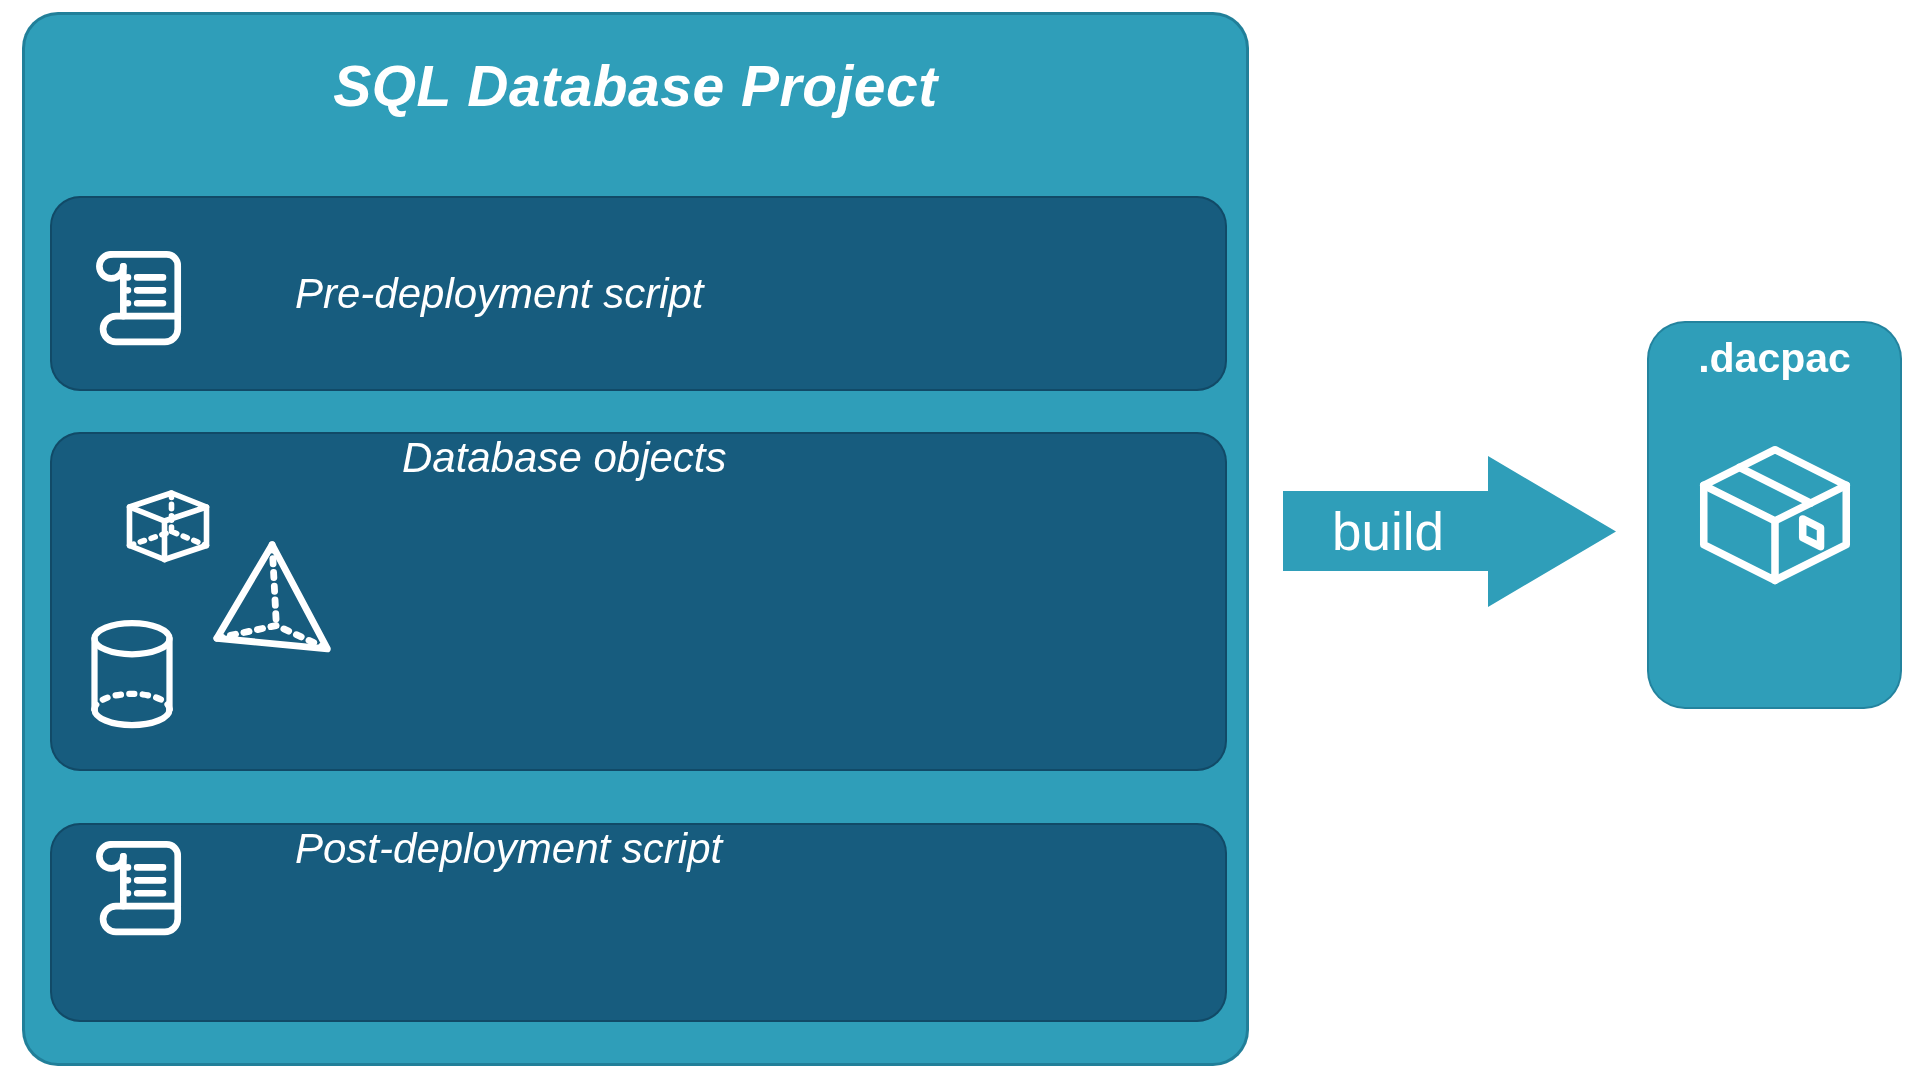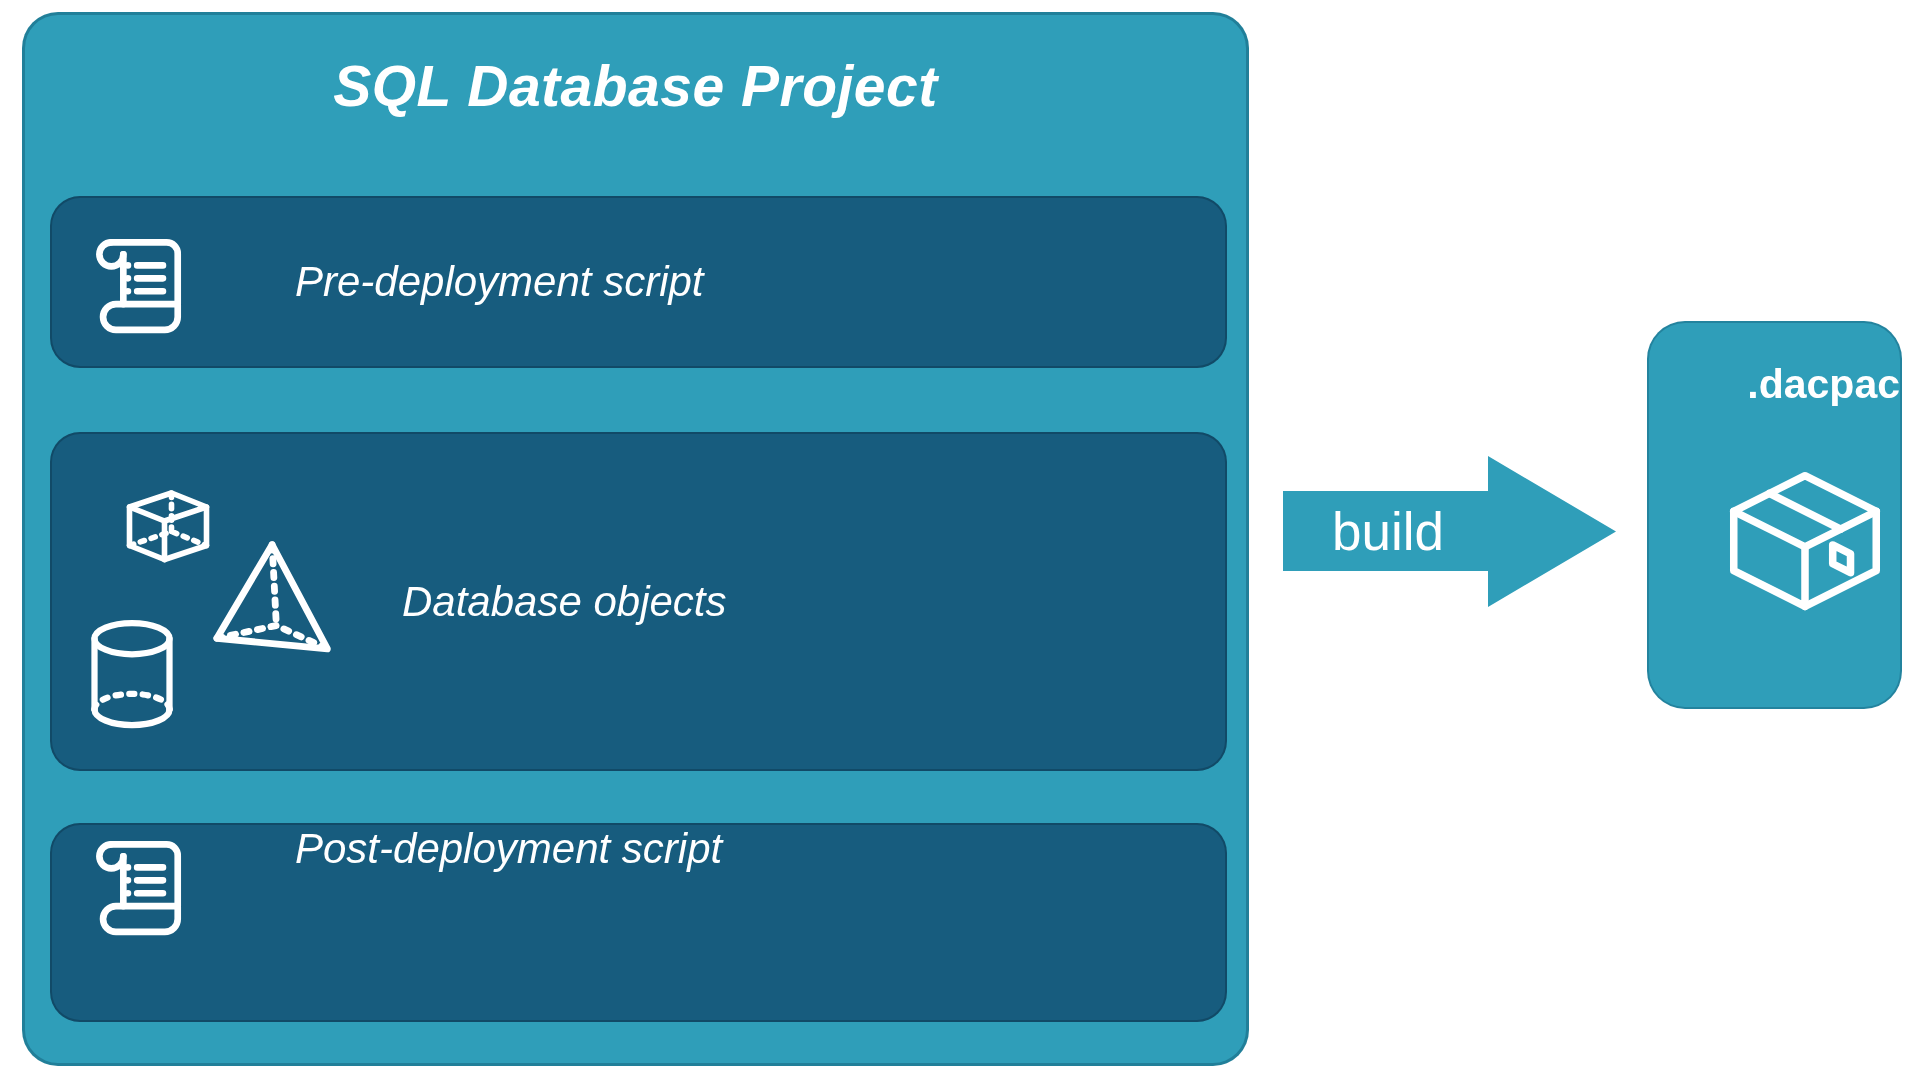"Pre-deployment script" .panel-pre { height: 172px -> 195px }
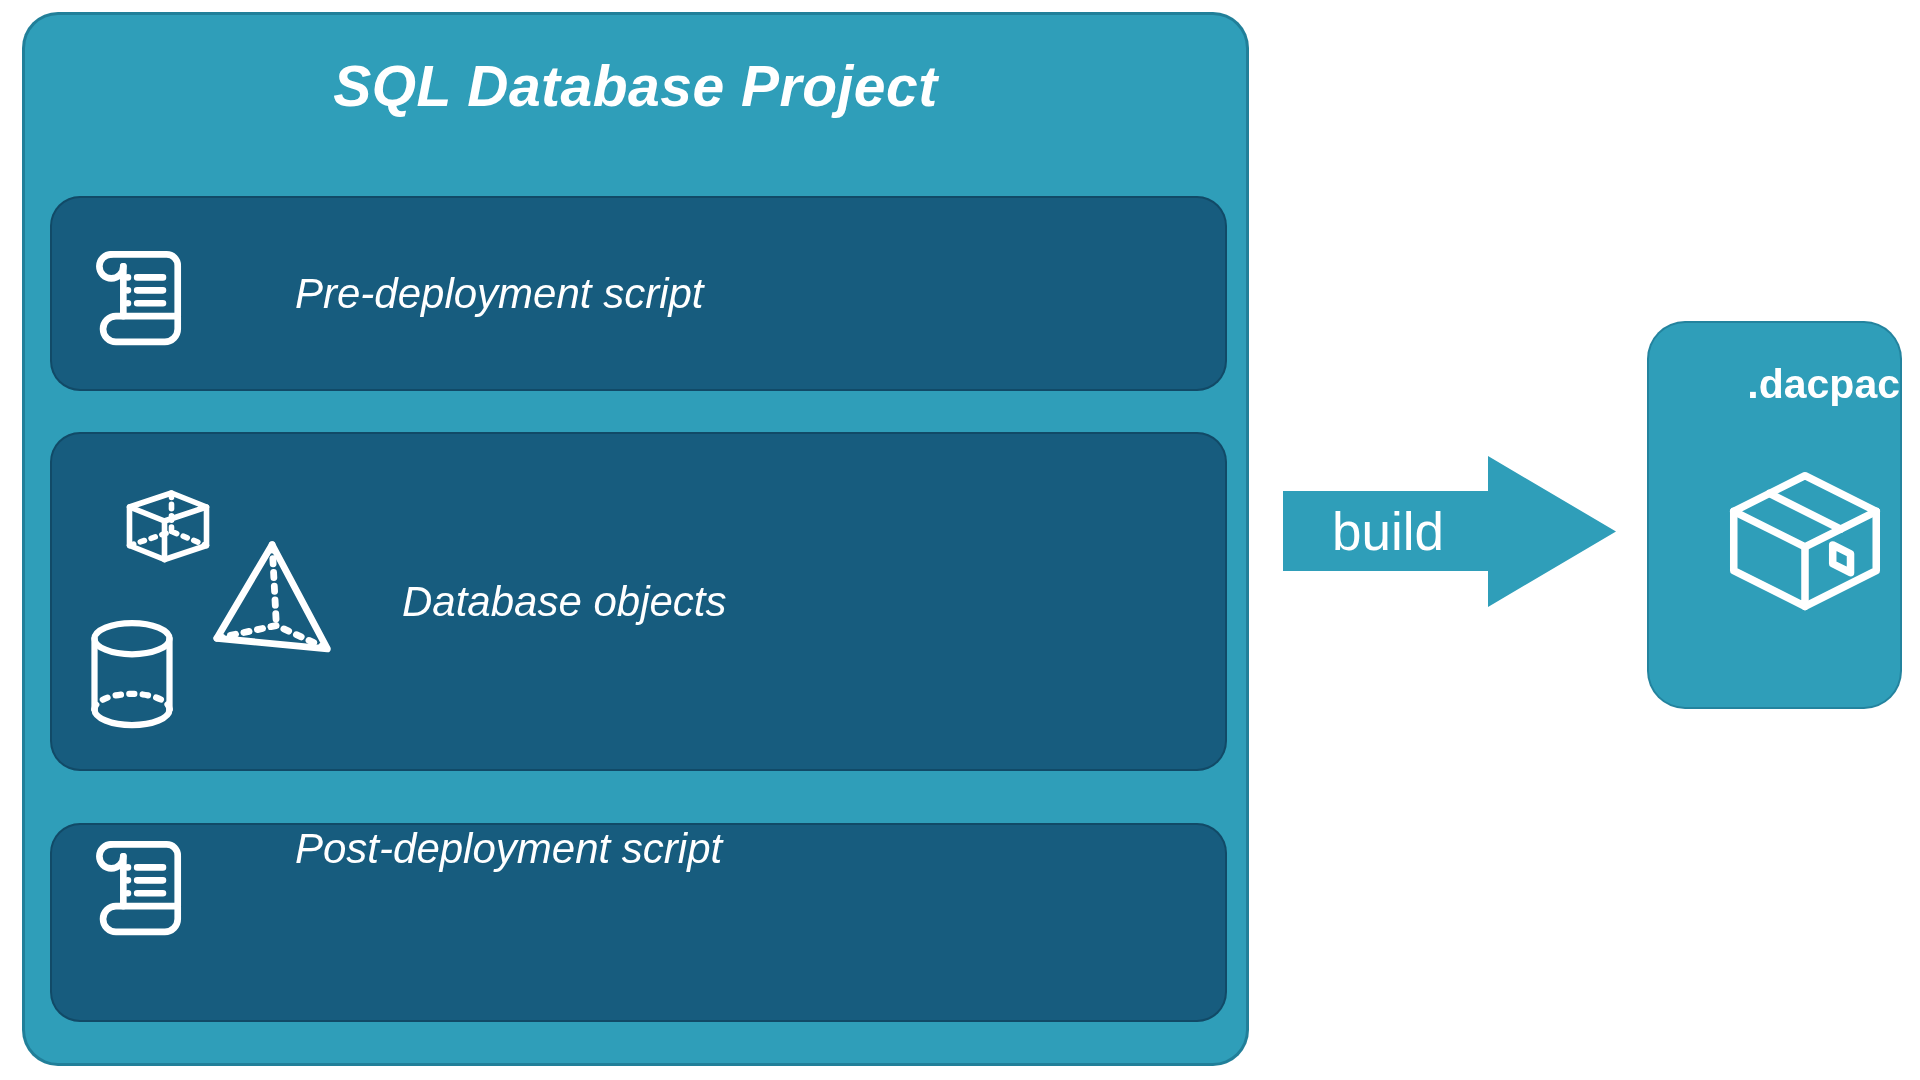".dacpac" .dacpac-box { align-items: flex-end -> center; padding-top: 38px -> 12px }
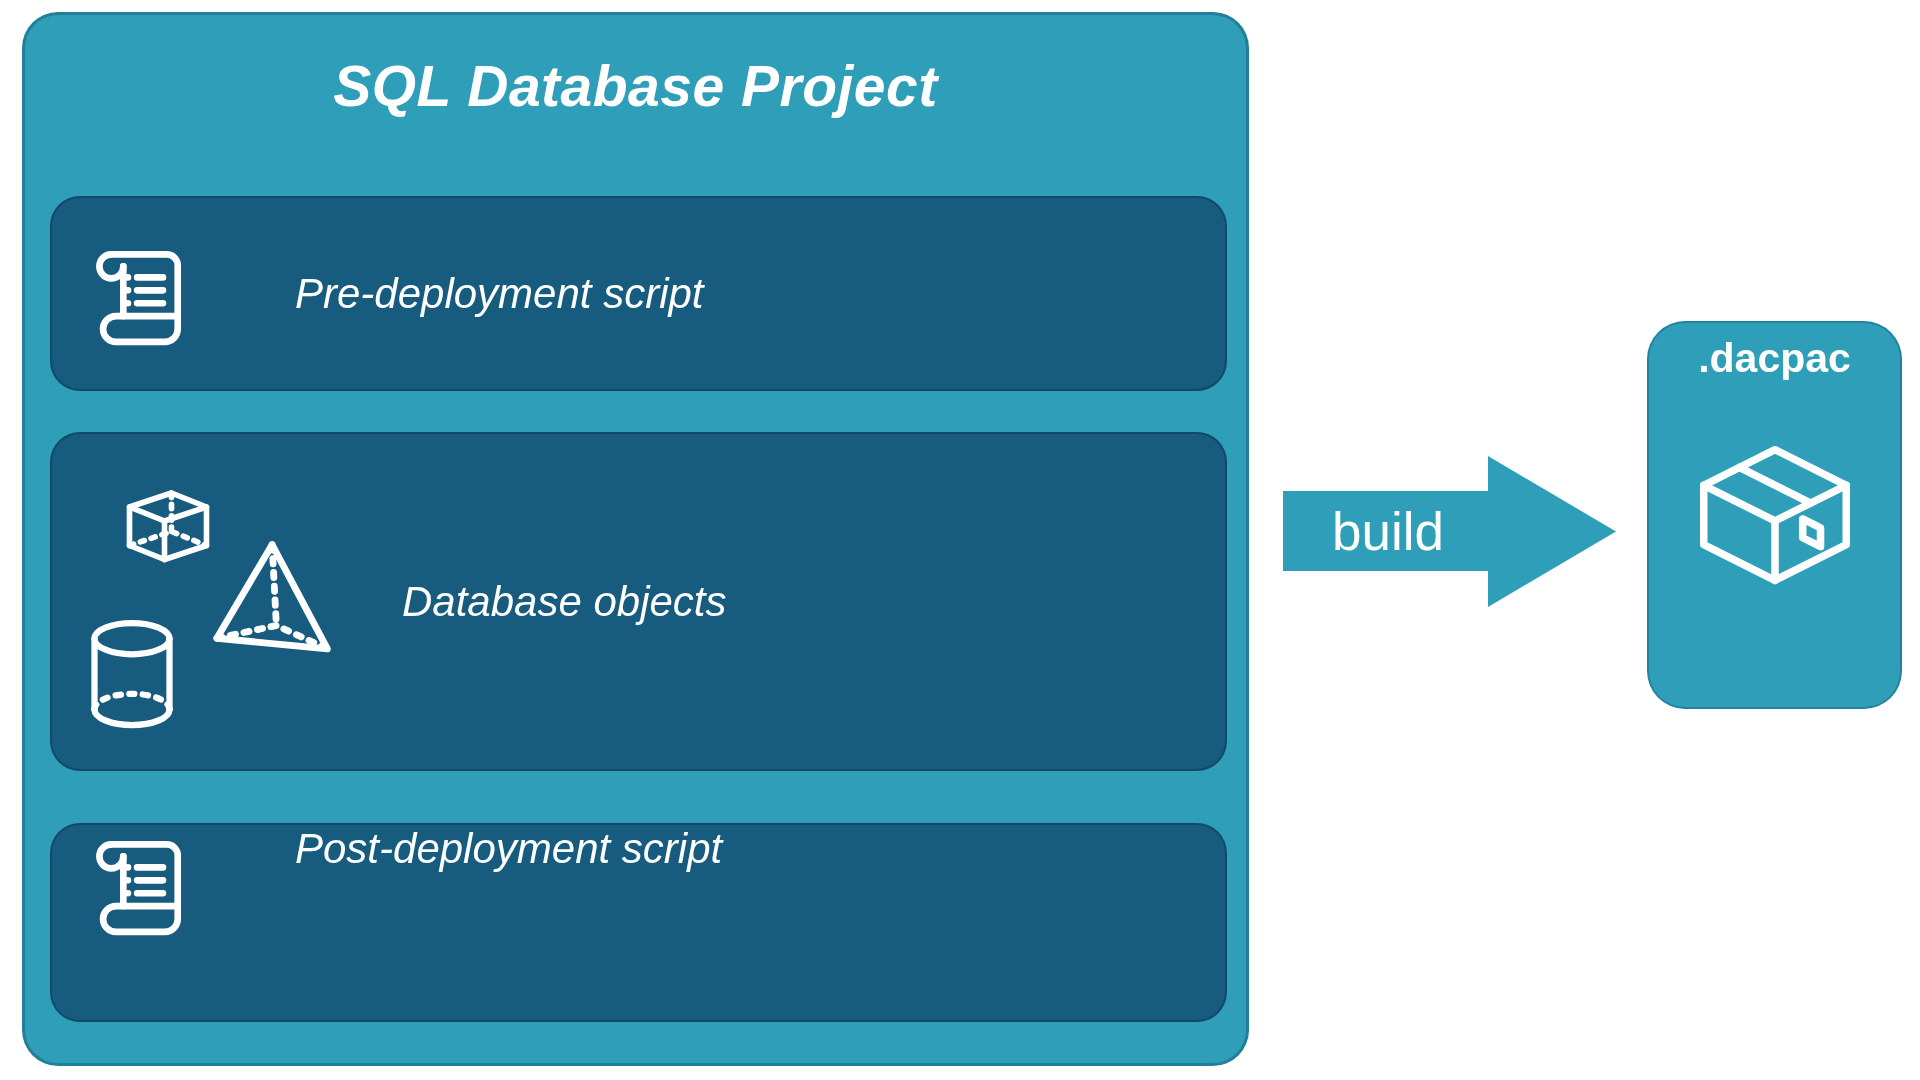"Database objects" .obj-text { flex-direction: column -> row }
